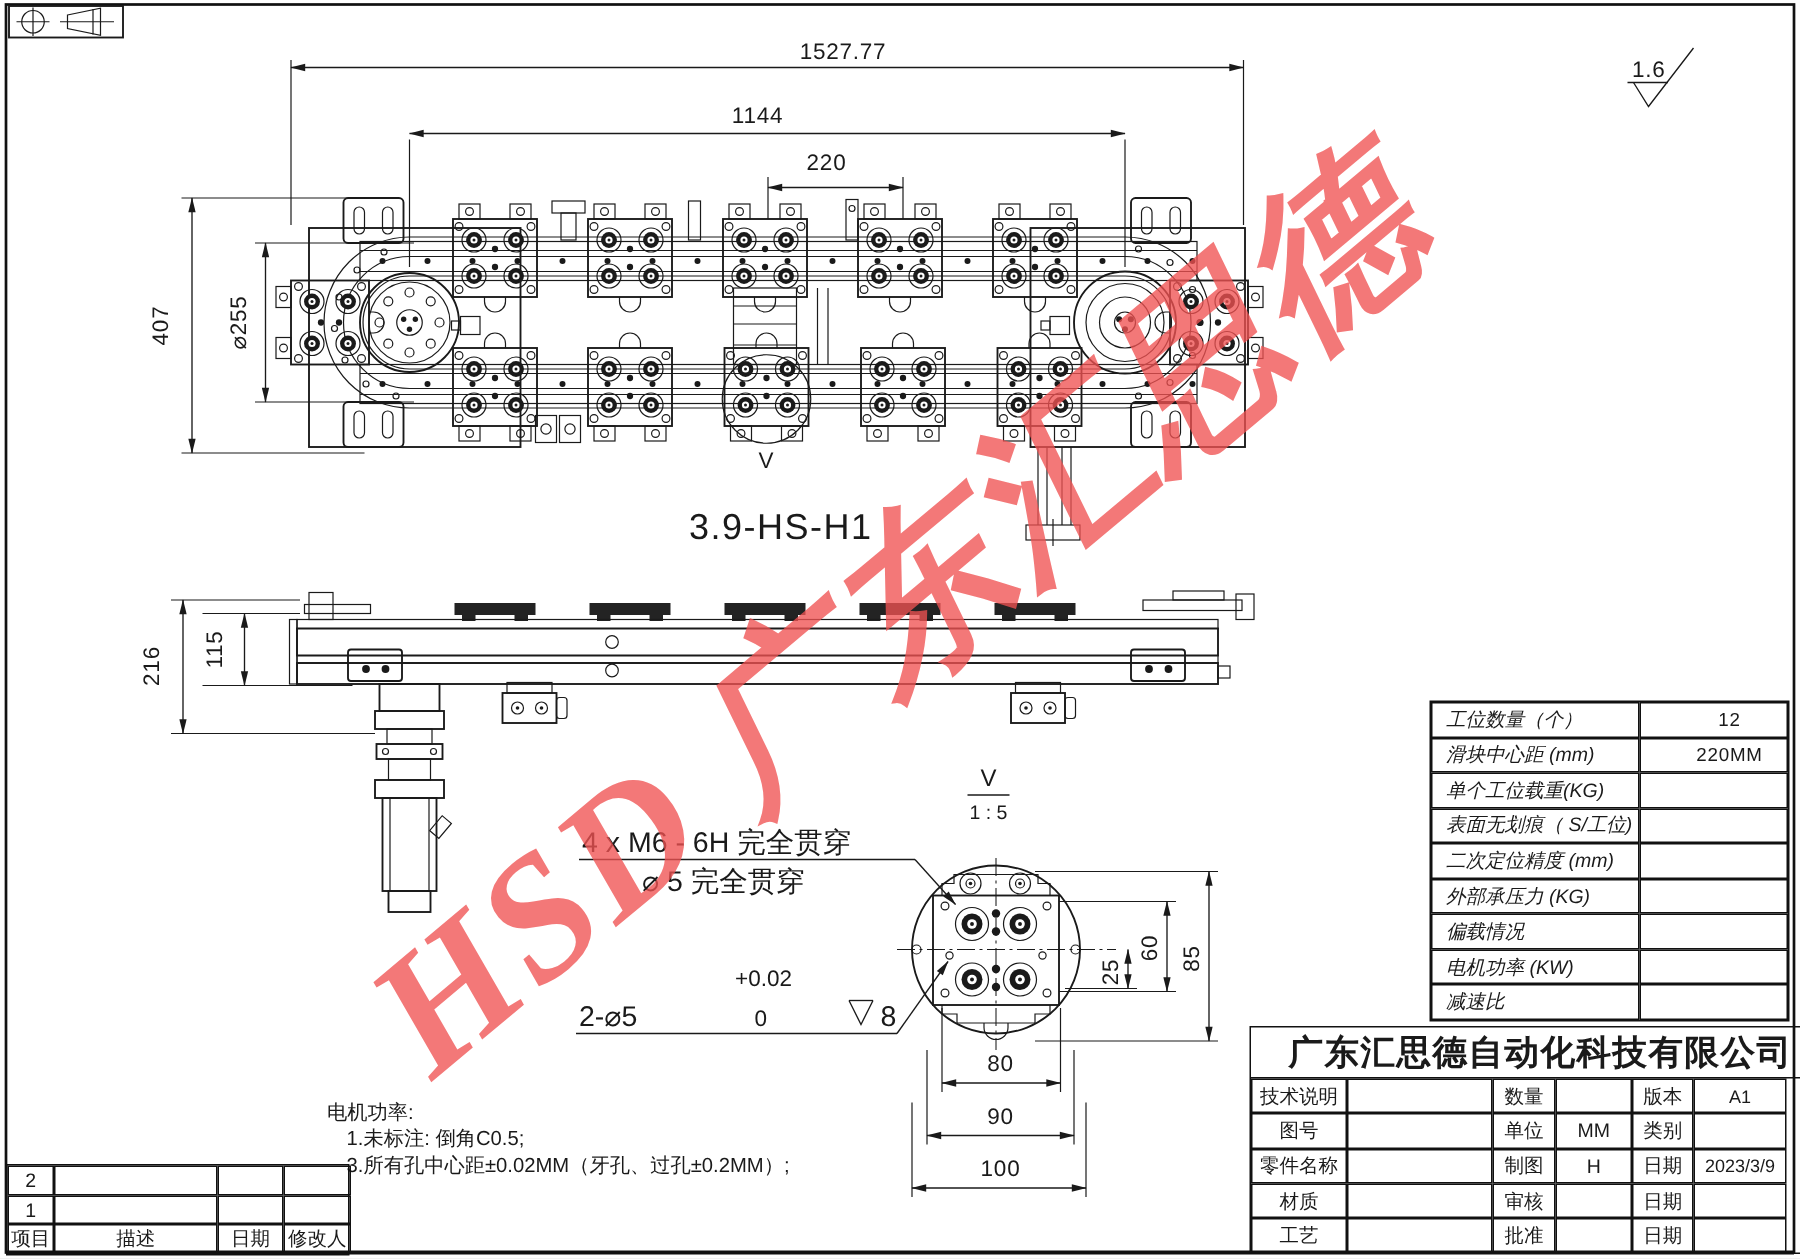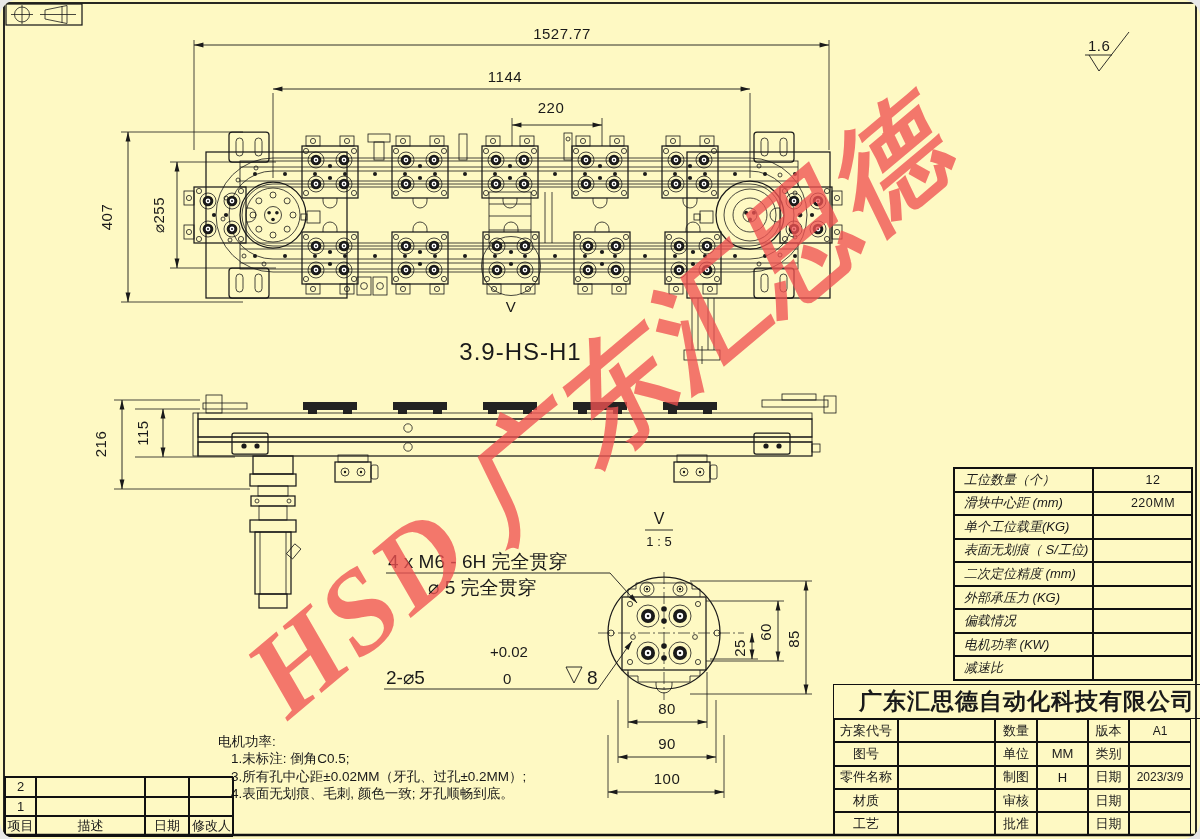"1.6" #page { background: #fef9c3 -> #ffffff; border-radius: 17px -> none }
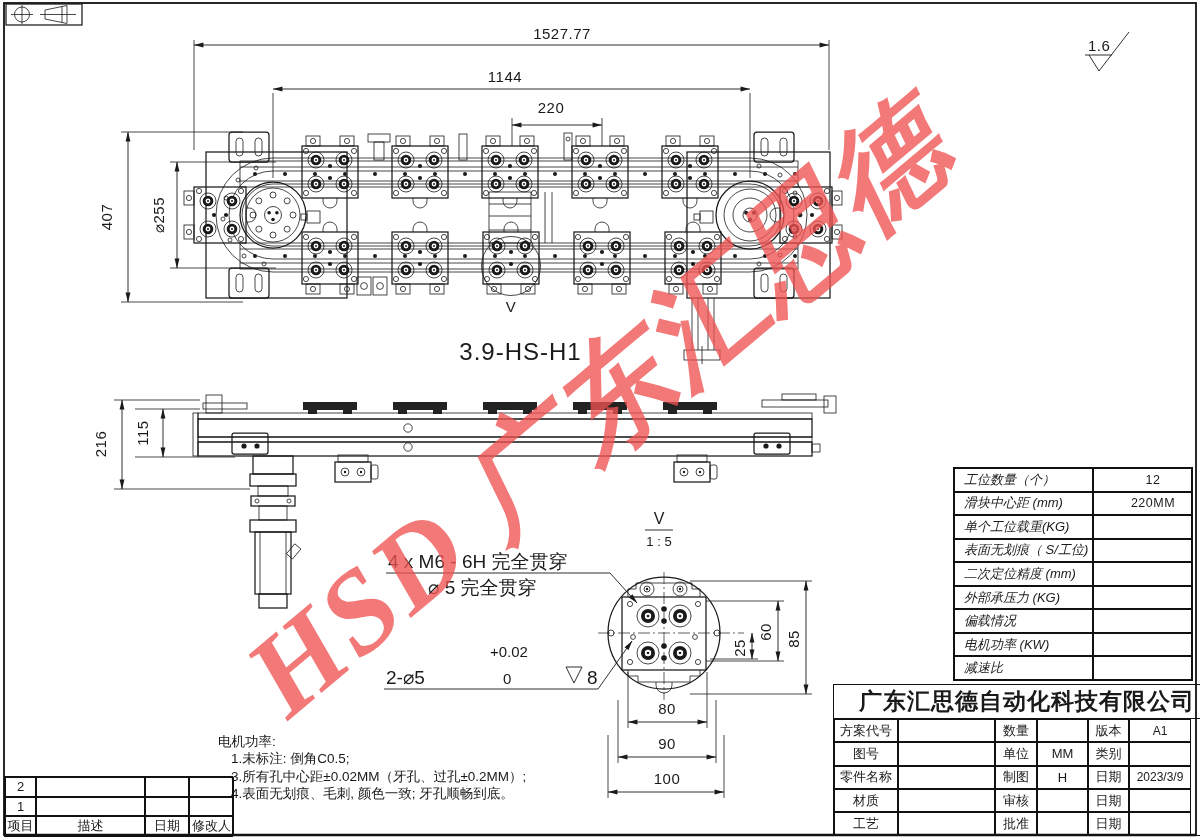"方案代号" div { text: 方案代号 -> 技术说明 }
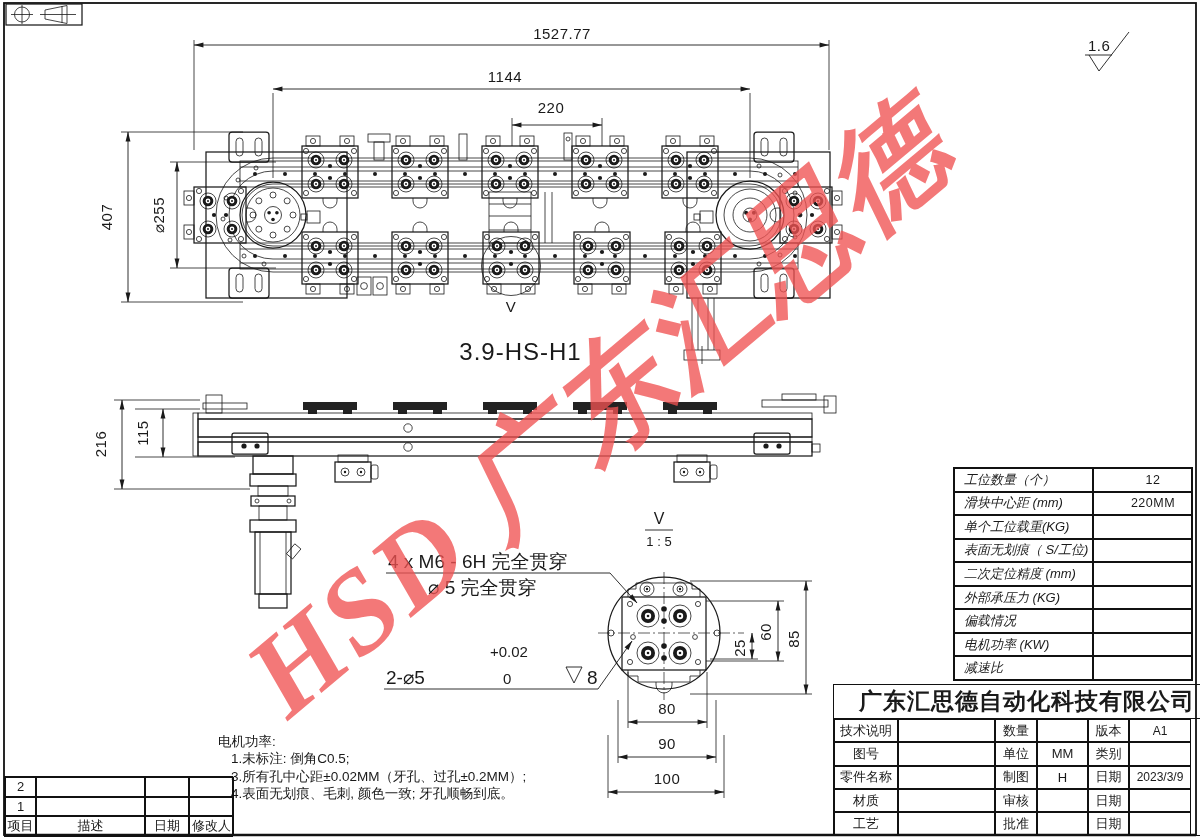"4.表面无划痕、毛刺, 颜色一致; 牙孔顺畅到底。" div.it { html: <div>4.表面无划痕、毛刺, 颜色一致; 牙孔顺畅到底。</div> -> none }
